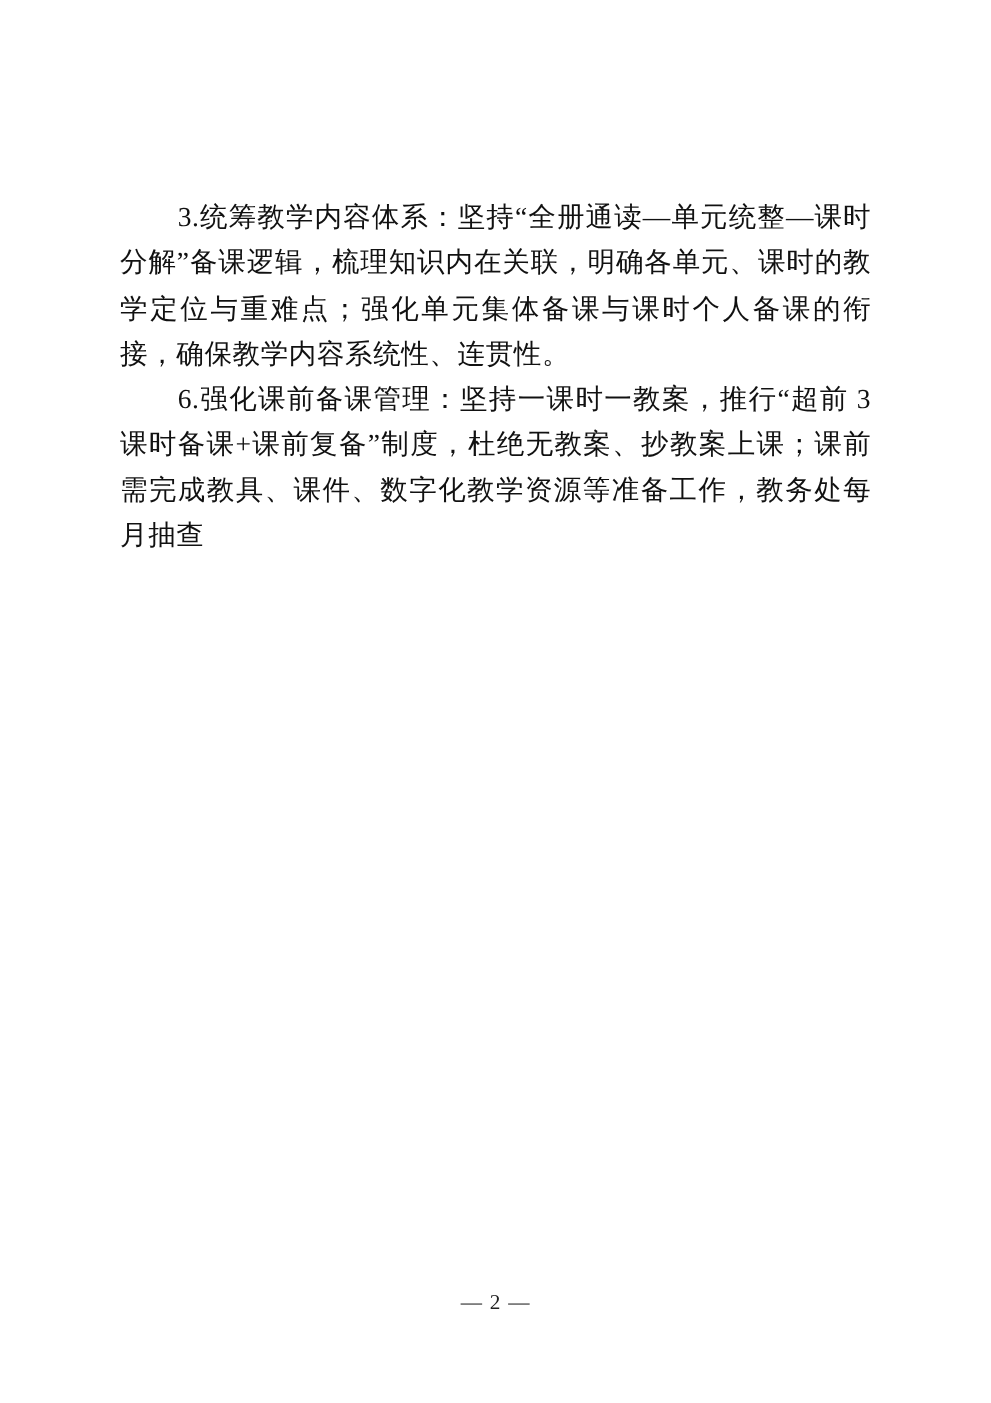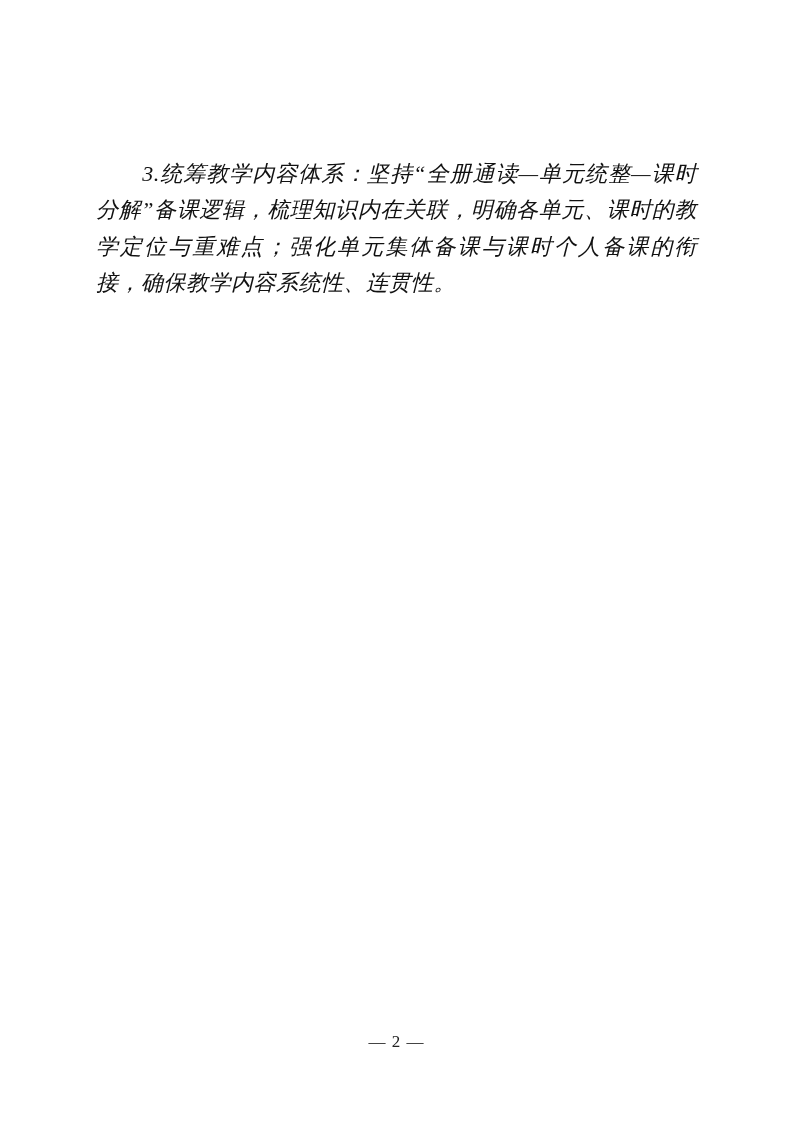"3.统筹教学内容体系：坚持“全册通读—单元统整—课时分解”备课逻辑，梳理知识内在" .doc-body { font-style: italic -> none }
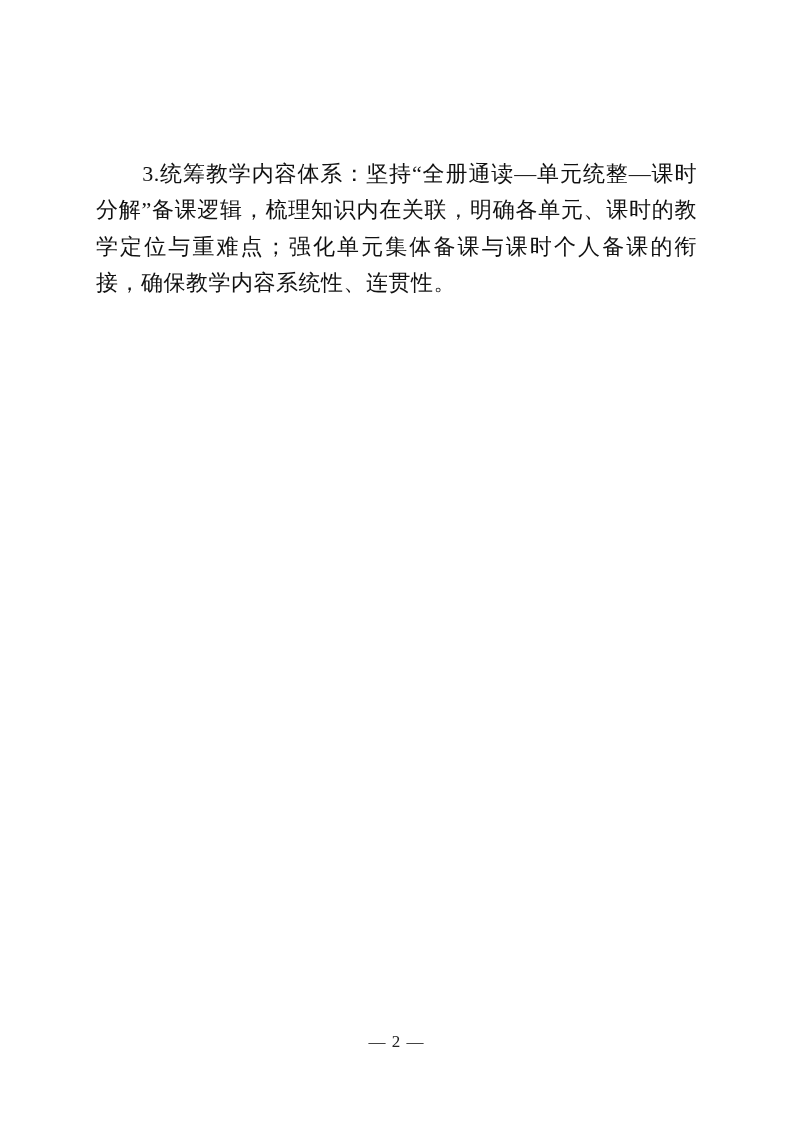"6.强化课前备课管理：坚持一课时一教案，推行“超前 3" p { html: none -> <p>6.强化课前备课管理：坚持一课时一教案，推行“超前 3 课时备课+课前复备”制度，杜绝无教案、抄教案上课；课前需完成教具、课件、数字化教学资源等准备工作，教务处每月抽查</p> }
